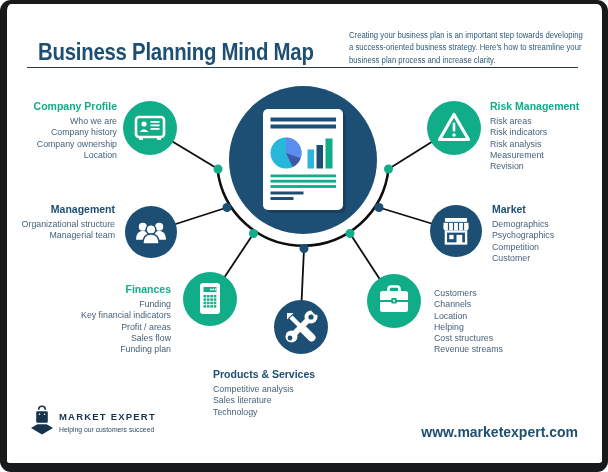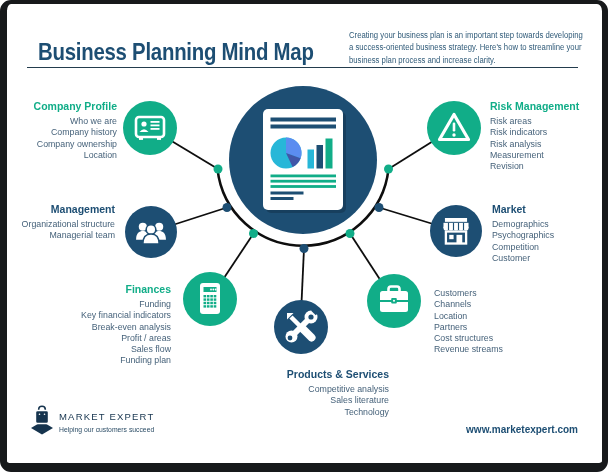"Break-even analysis" li { html: <li>Break-even analysis</li> -> none }
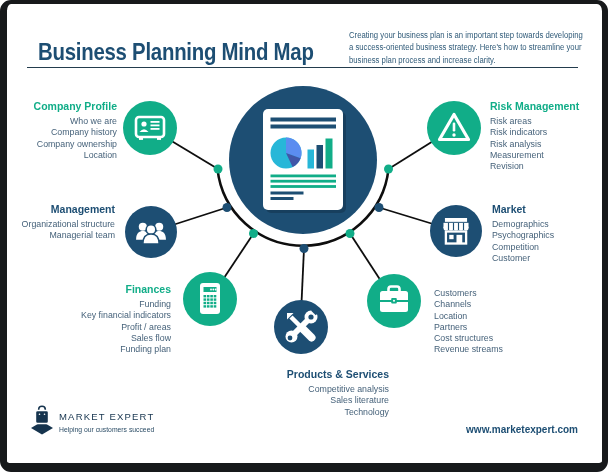"Partners" li { text: Partners -> Helping }
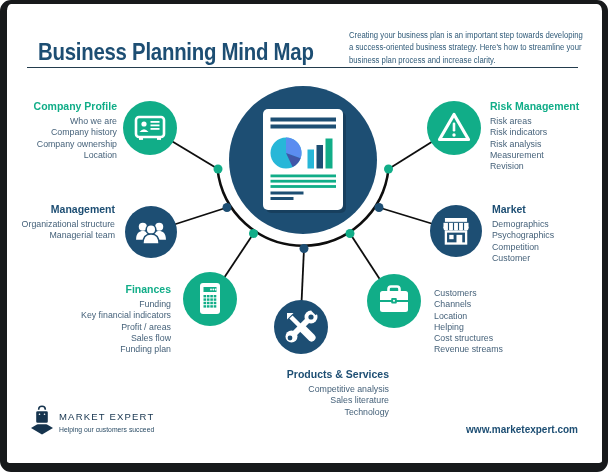"Products & Services" .ctr { text-align: right -> left }
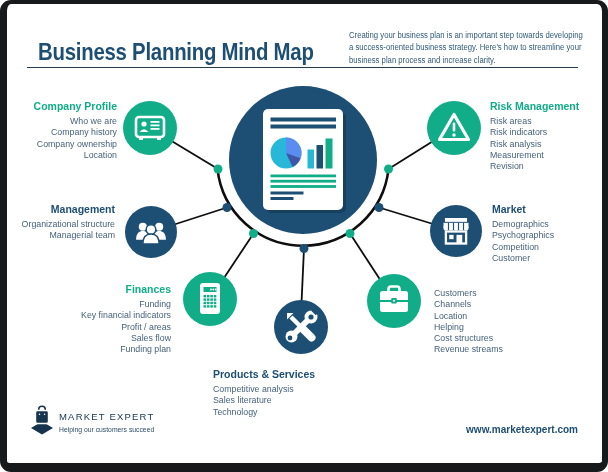"MARKET EXPERT" .brand { font-weight: normal -> bold }
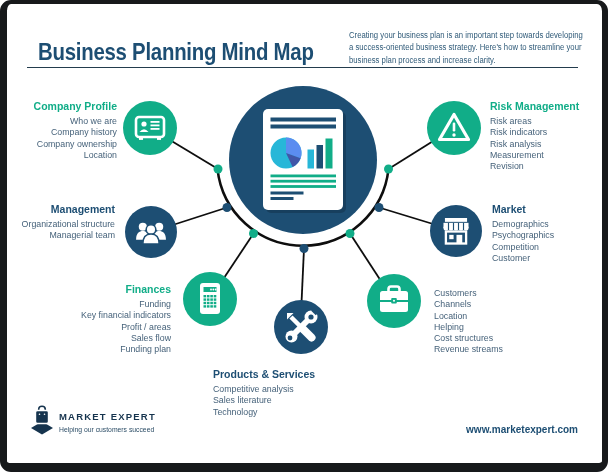"www.marketexpert.com" .website { font-size: 10px -> 14px }
